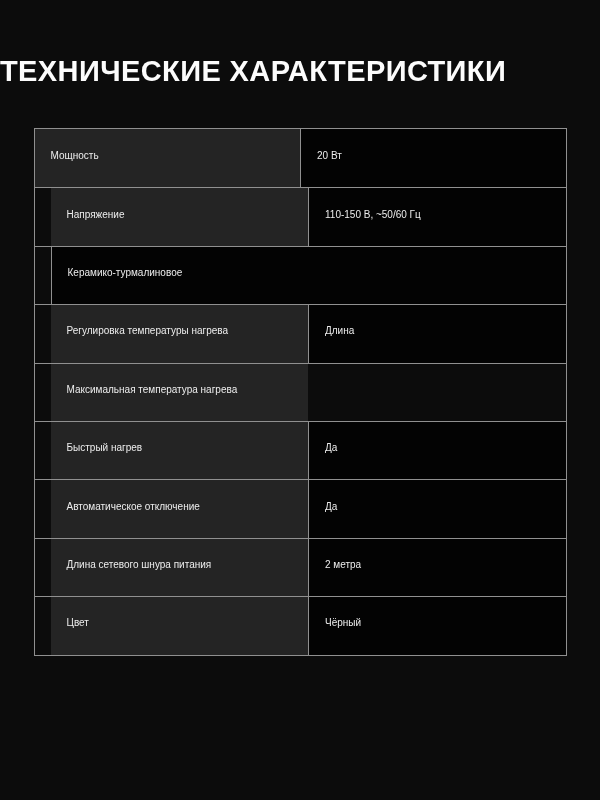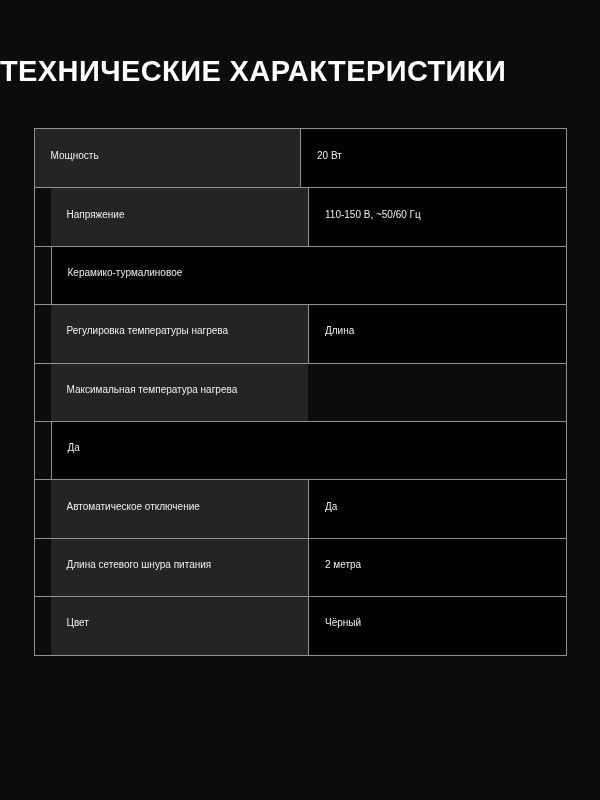"Быстрый нагрев" div.cell { html: none -> <div>Быстрый нагрев</div> }
